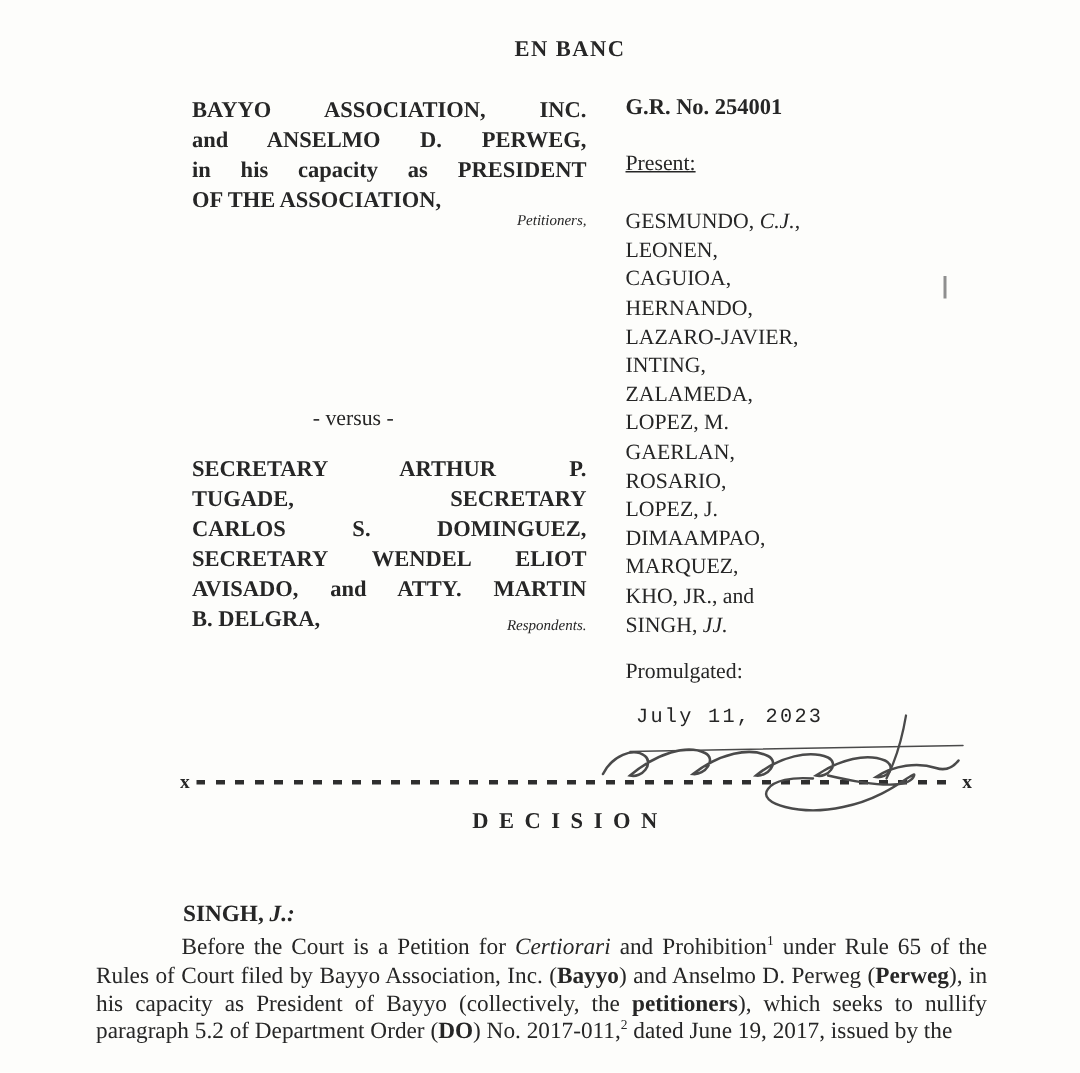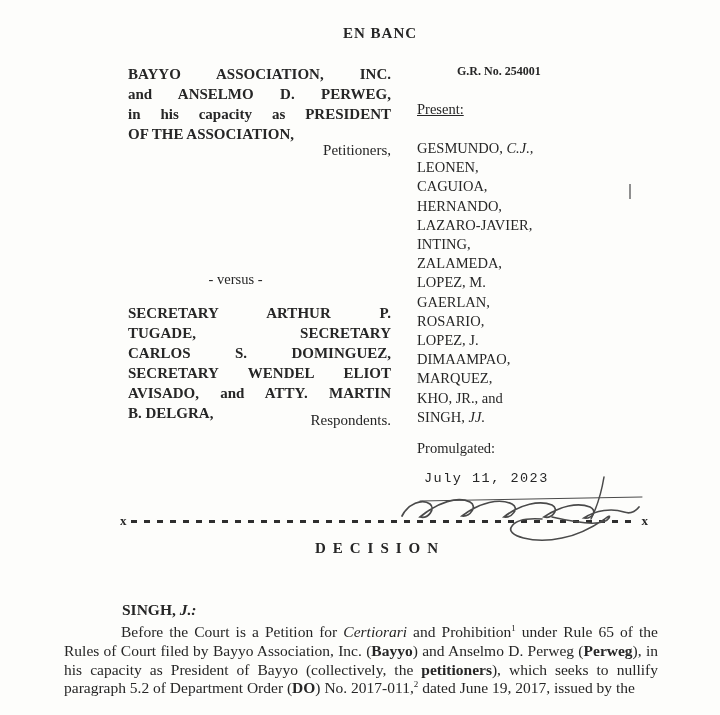"G.R. No. 254001" .gr { font-size: 12px -> 15px; margin-left: 40px -> none }
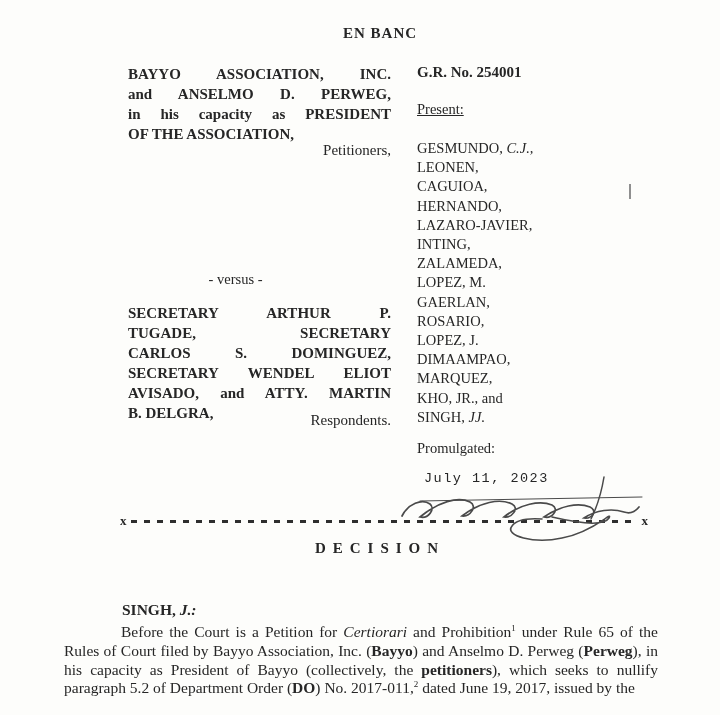"Petitioners," .designation { font-size: 15px -> 10px; font-style: none -> italic }
